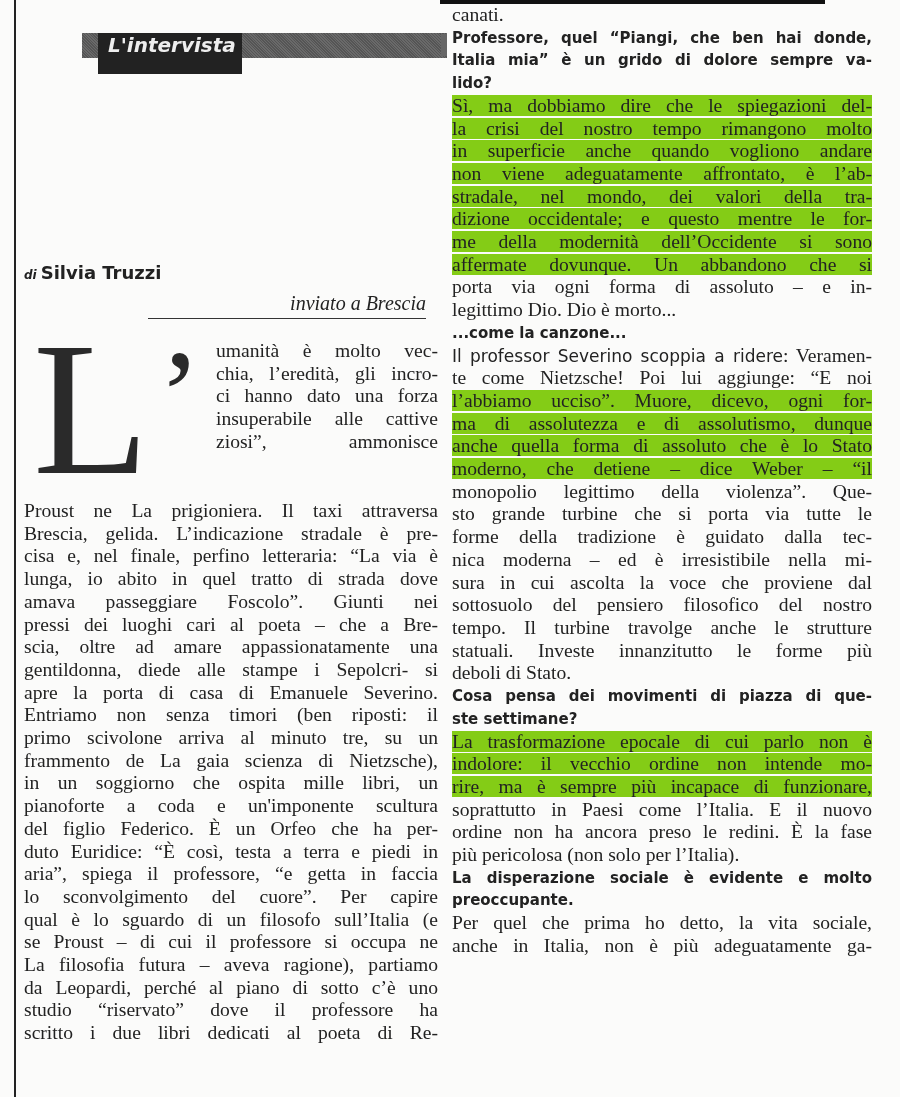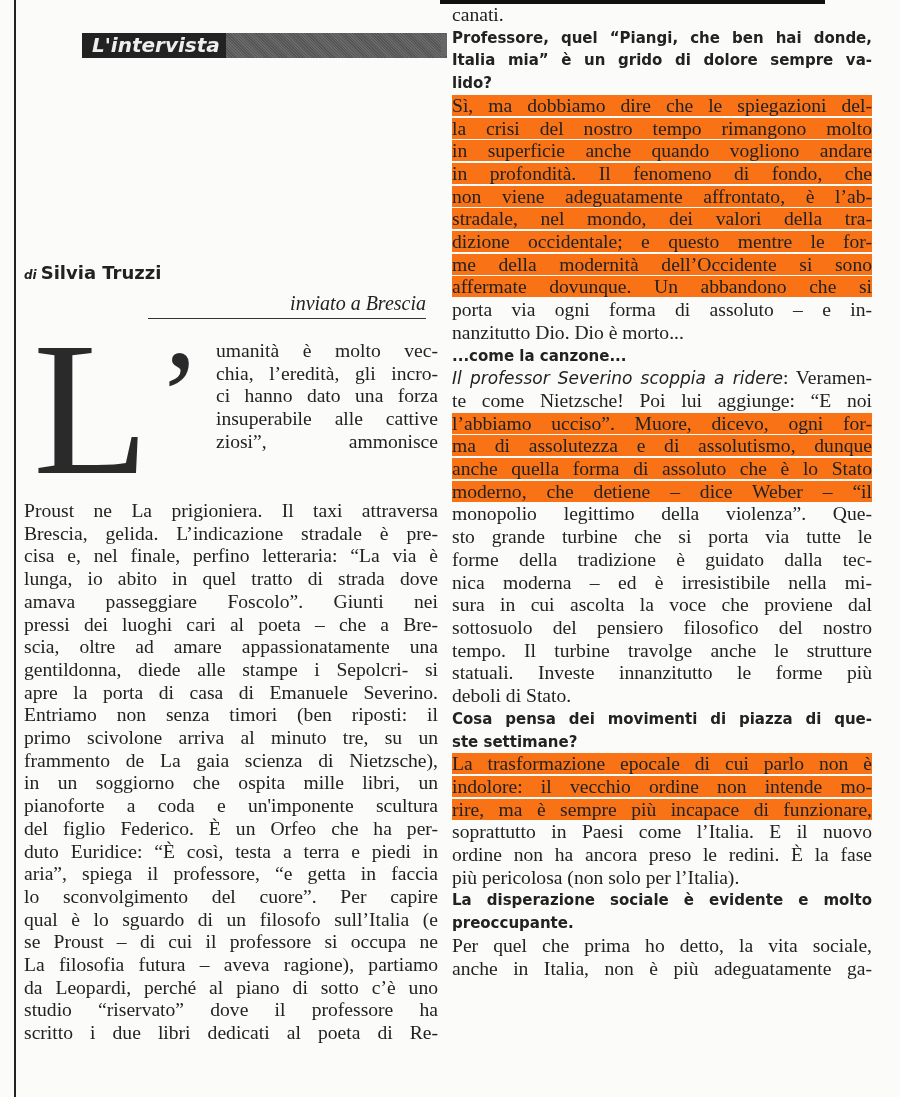"L'intervista" .section-banner .label { left: 0 -> 16px; padding: 0 6px 0 10px -> 0 6px 16px 10px }
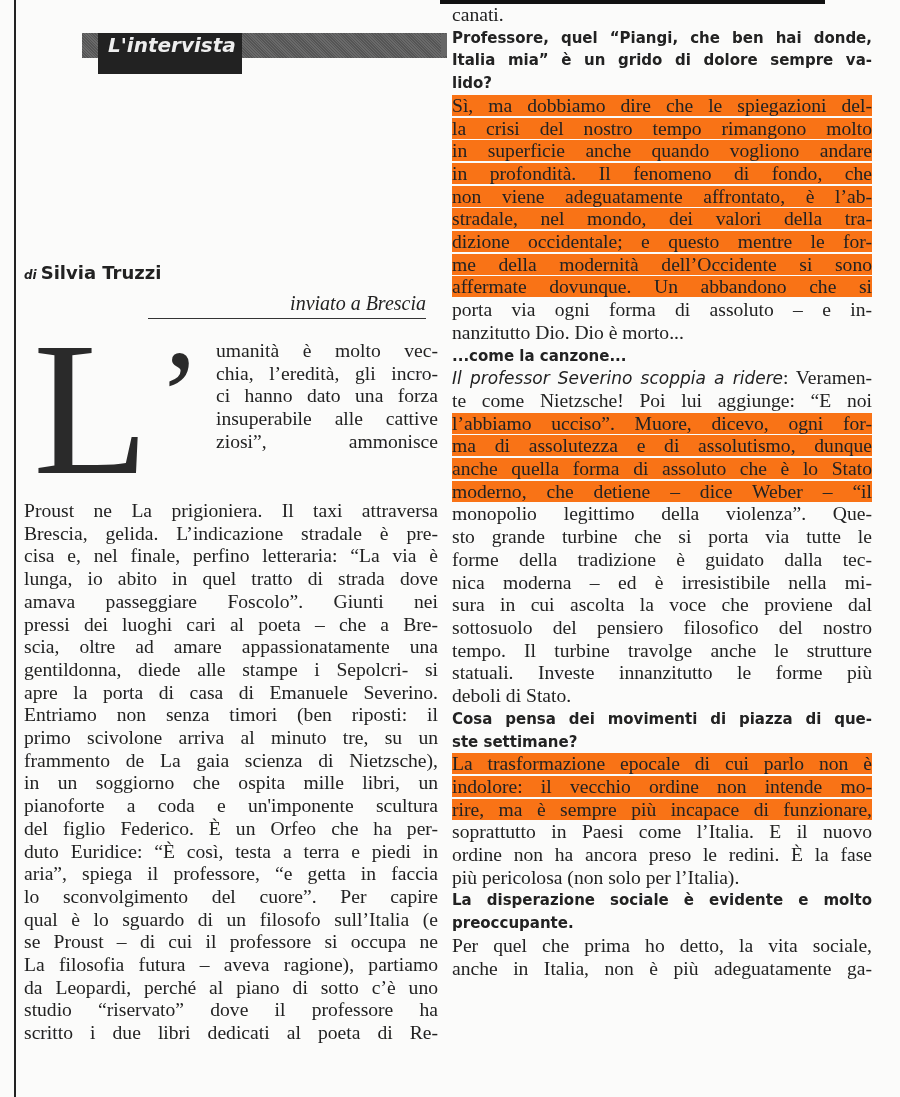"Sì, ma dobbiamo dire che" .hl { background: #f97316 -> #84cc16 }
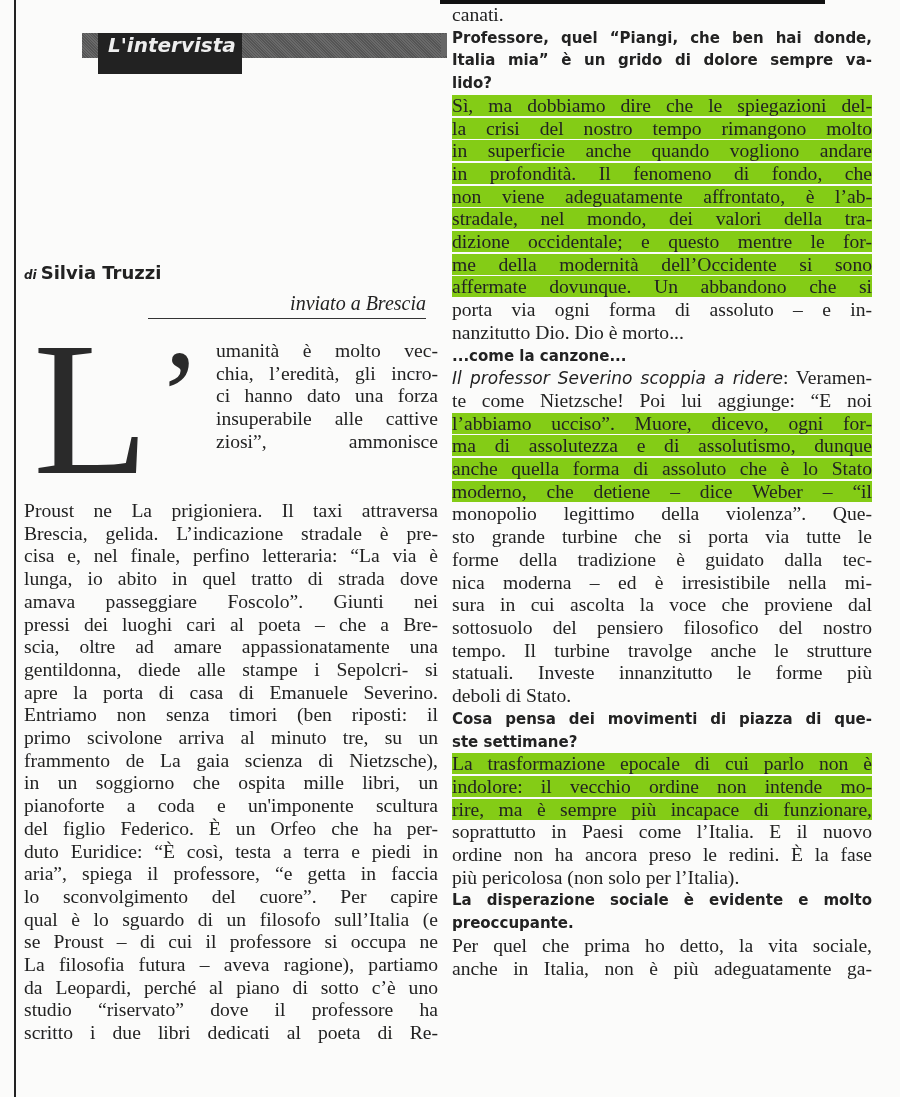"in profondità. Il fenomeno di" span.line { html: <span><span>in profondità. Il fenomeno di fondo, che</span></span> -> none }
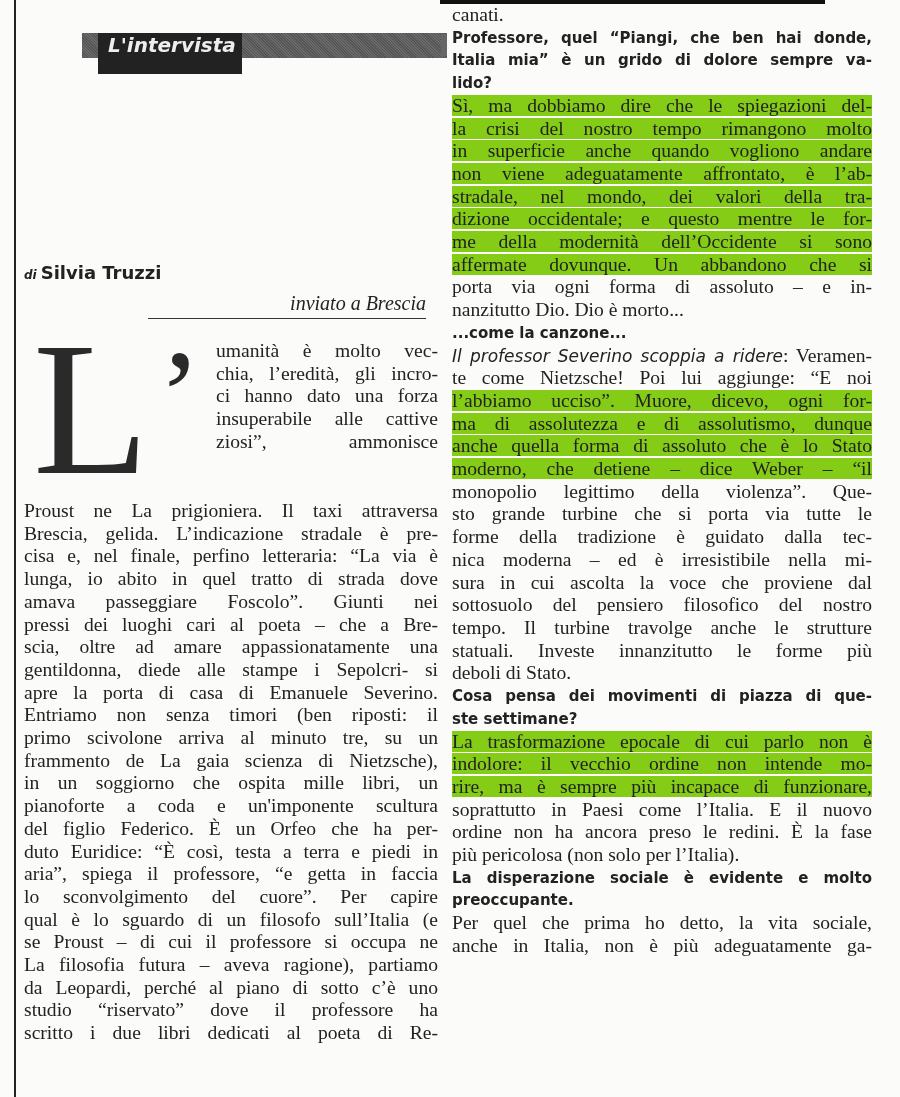"nanzitutto Dio. Dio è morto..." span { text: nanzitutto -> legittimo }
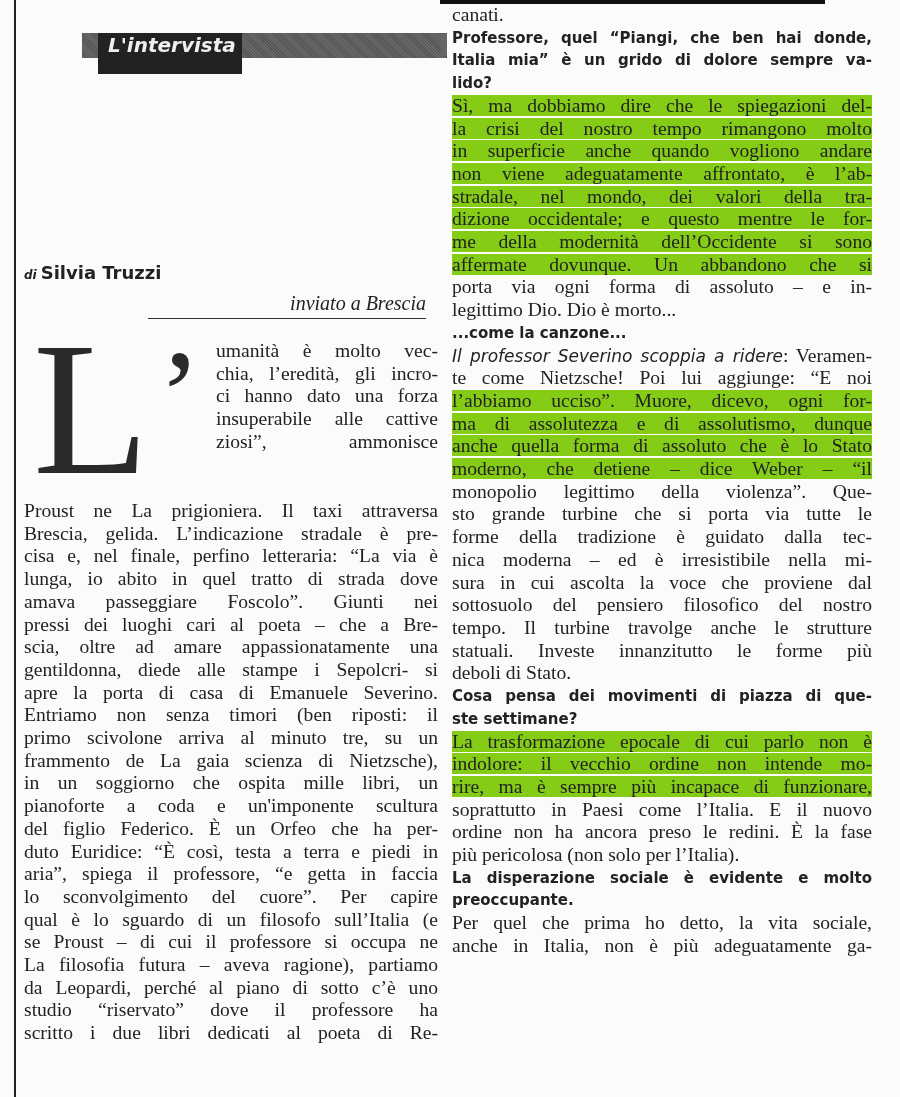"Il professor Severino scoppia a" .it { font-style: italic -> none }
